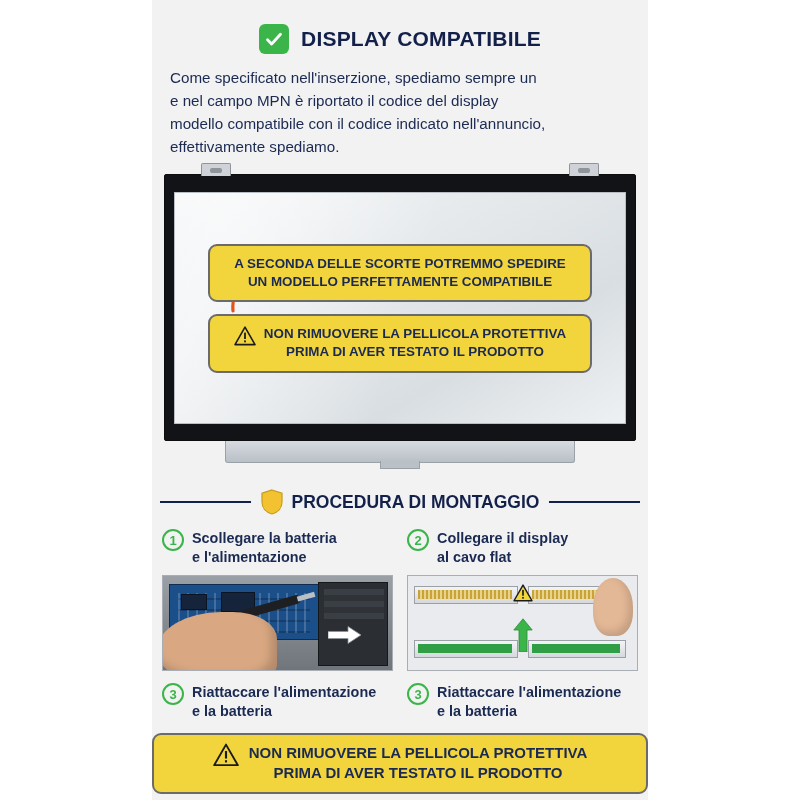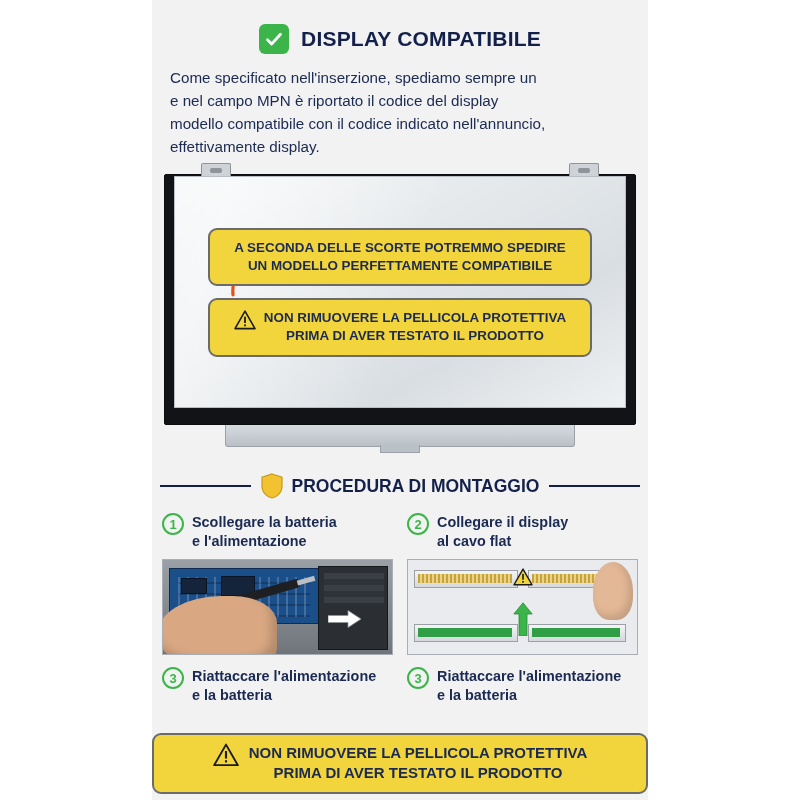"effettivamente display." div { text: display -> spediamo }
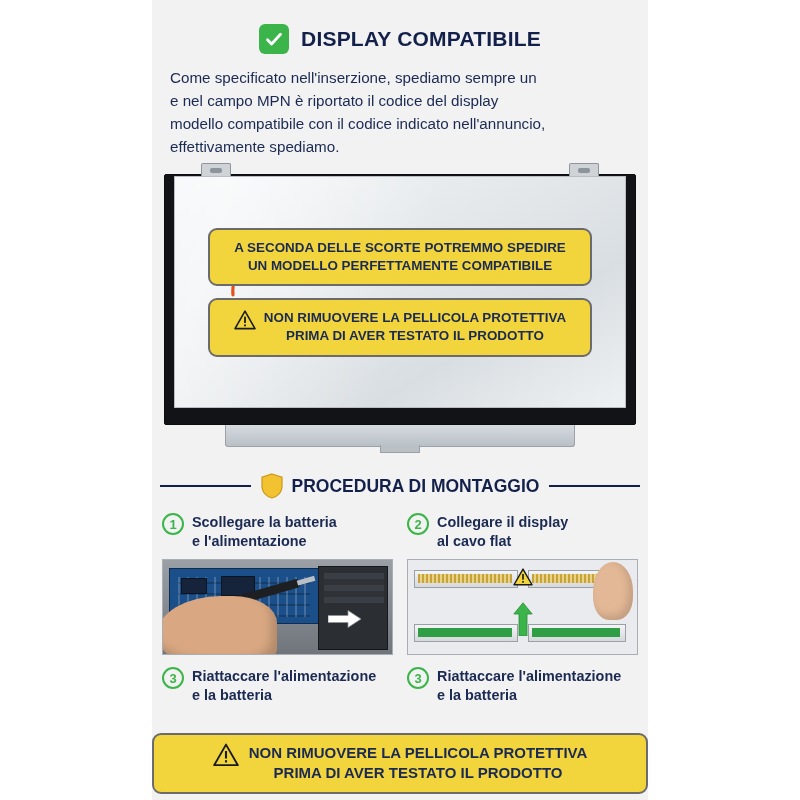"A SECONDA DELLE SCORTE POTREMMO" .panel-outer { padding: 1px 9px 16px 9px -> 17px 9px 16px 9px }
